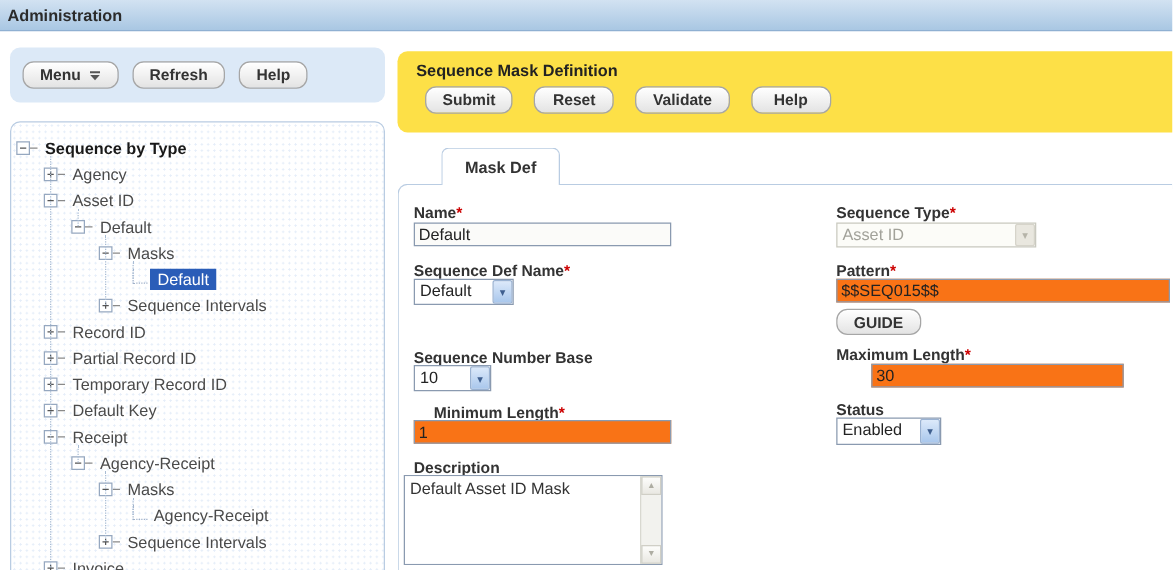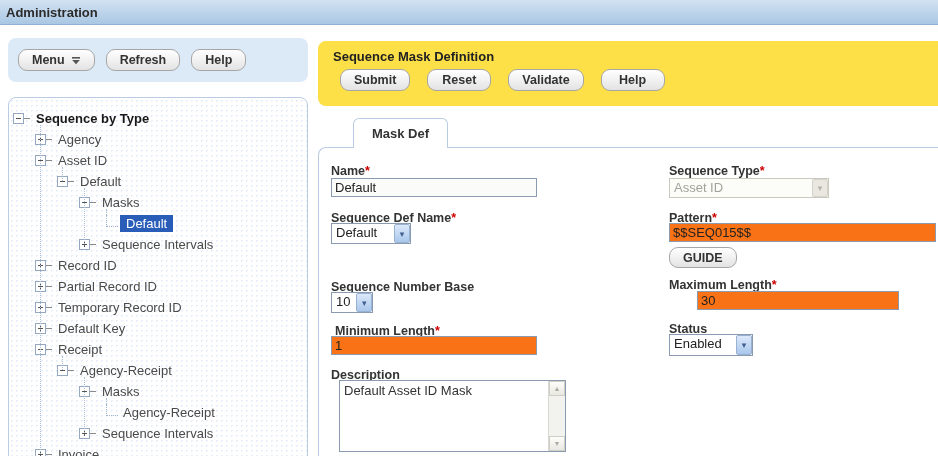"10" div.sel { width: 42px -> 62px }
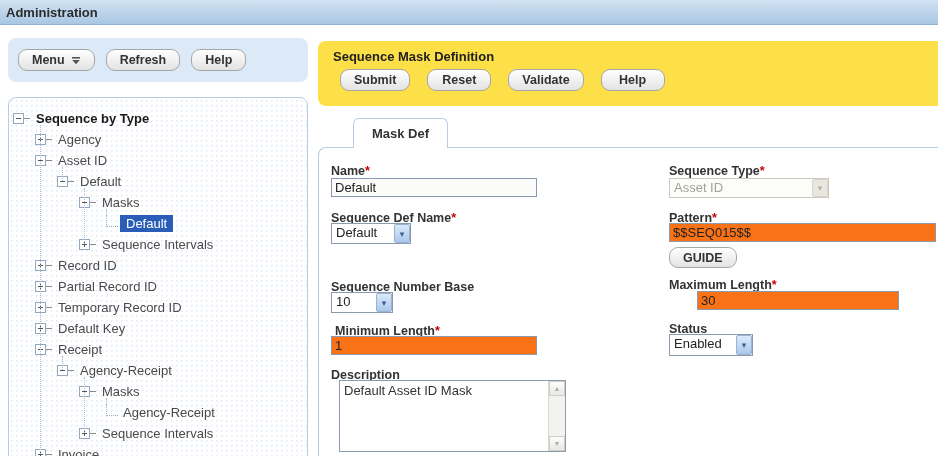"Minimum Length*" div.fld { left: 16px -> 28px }
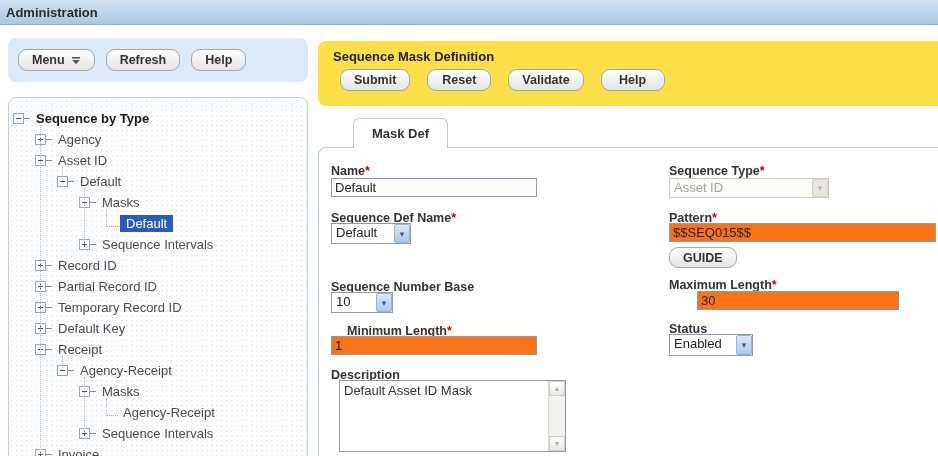"Default Asset ID Mask" div.desc-box { left: 20px -> 4px; width: 227px -> 207px }
